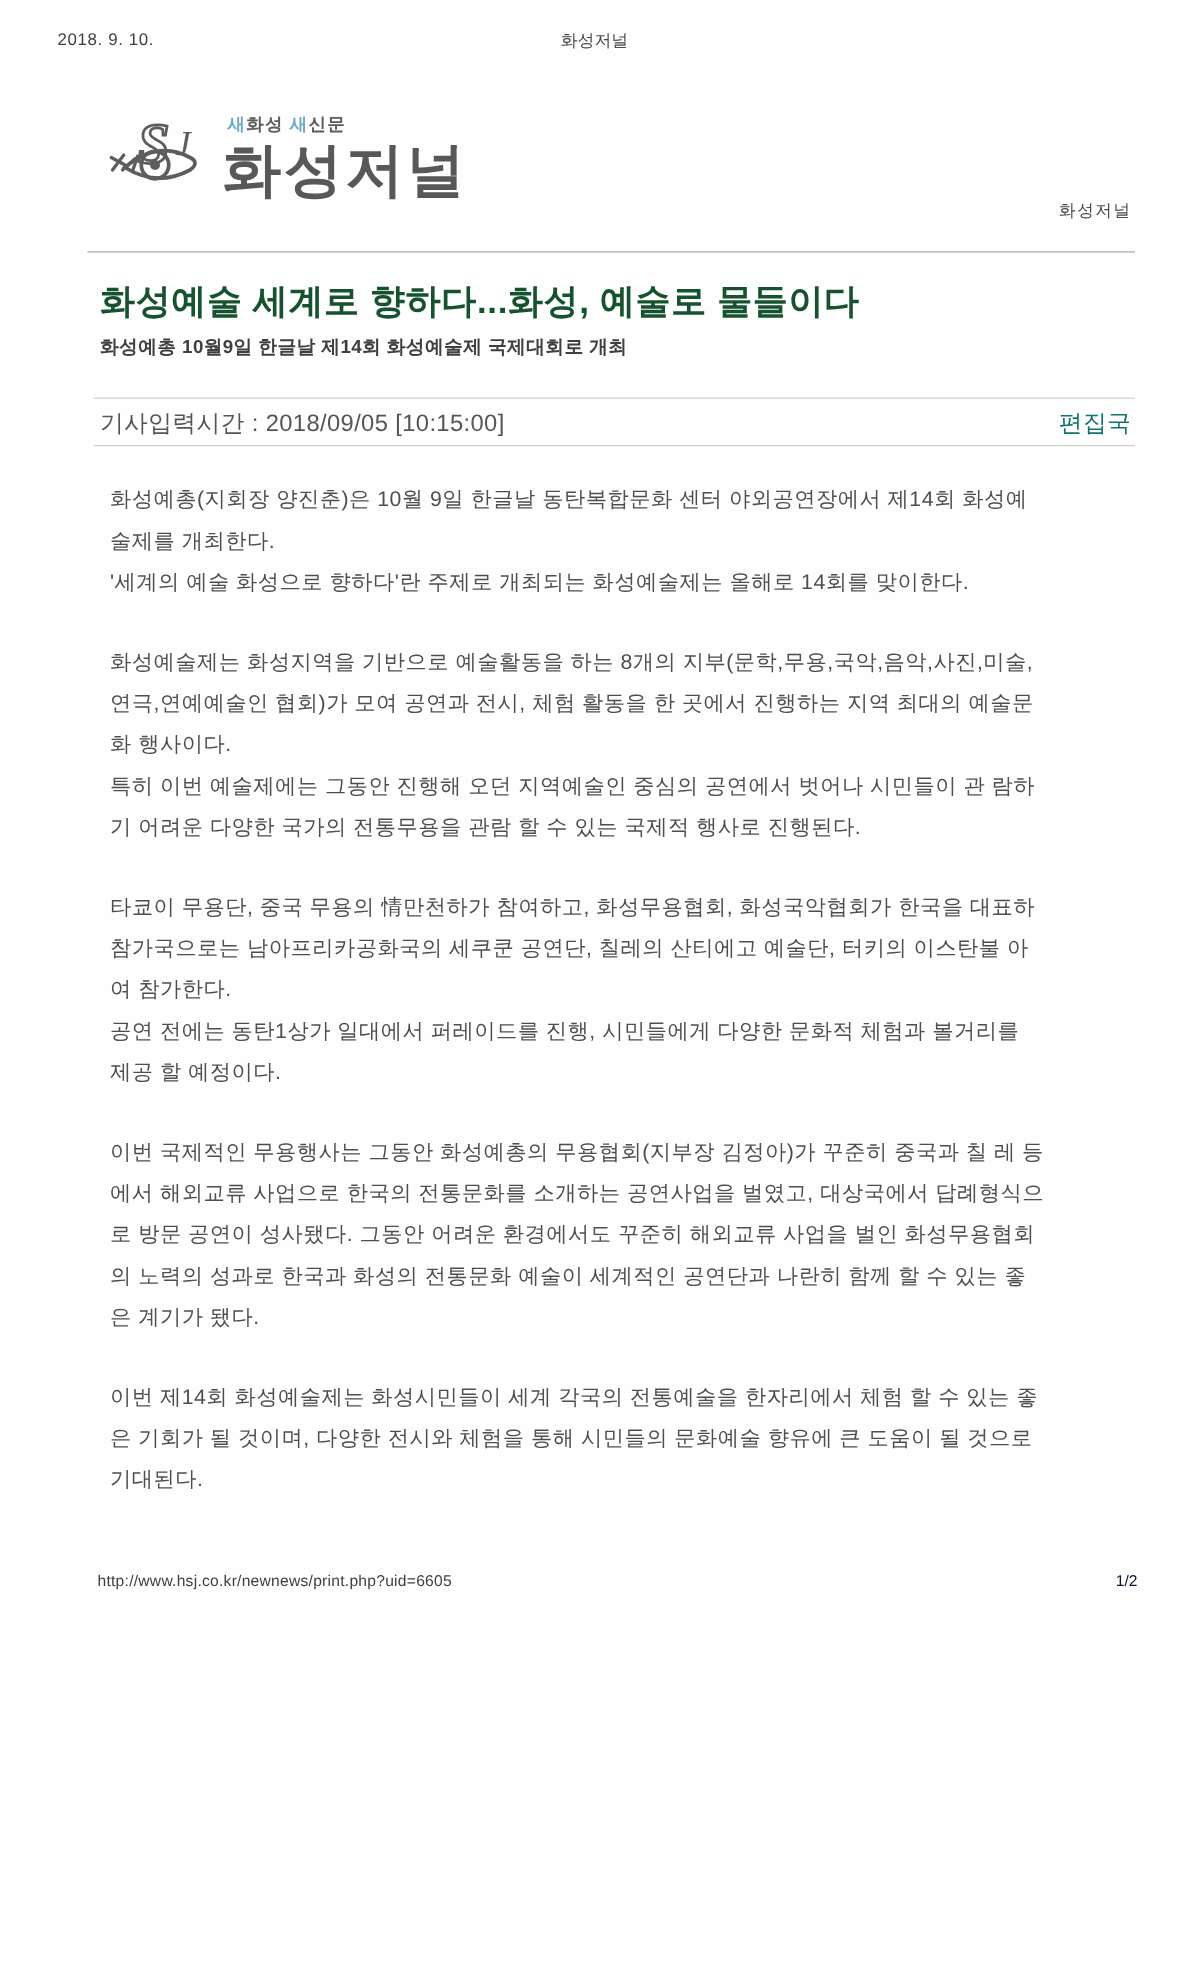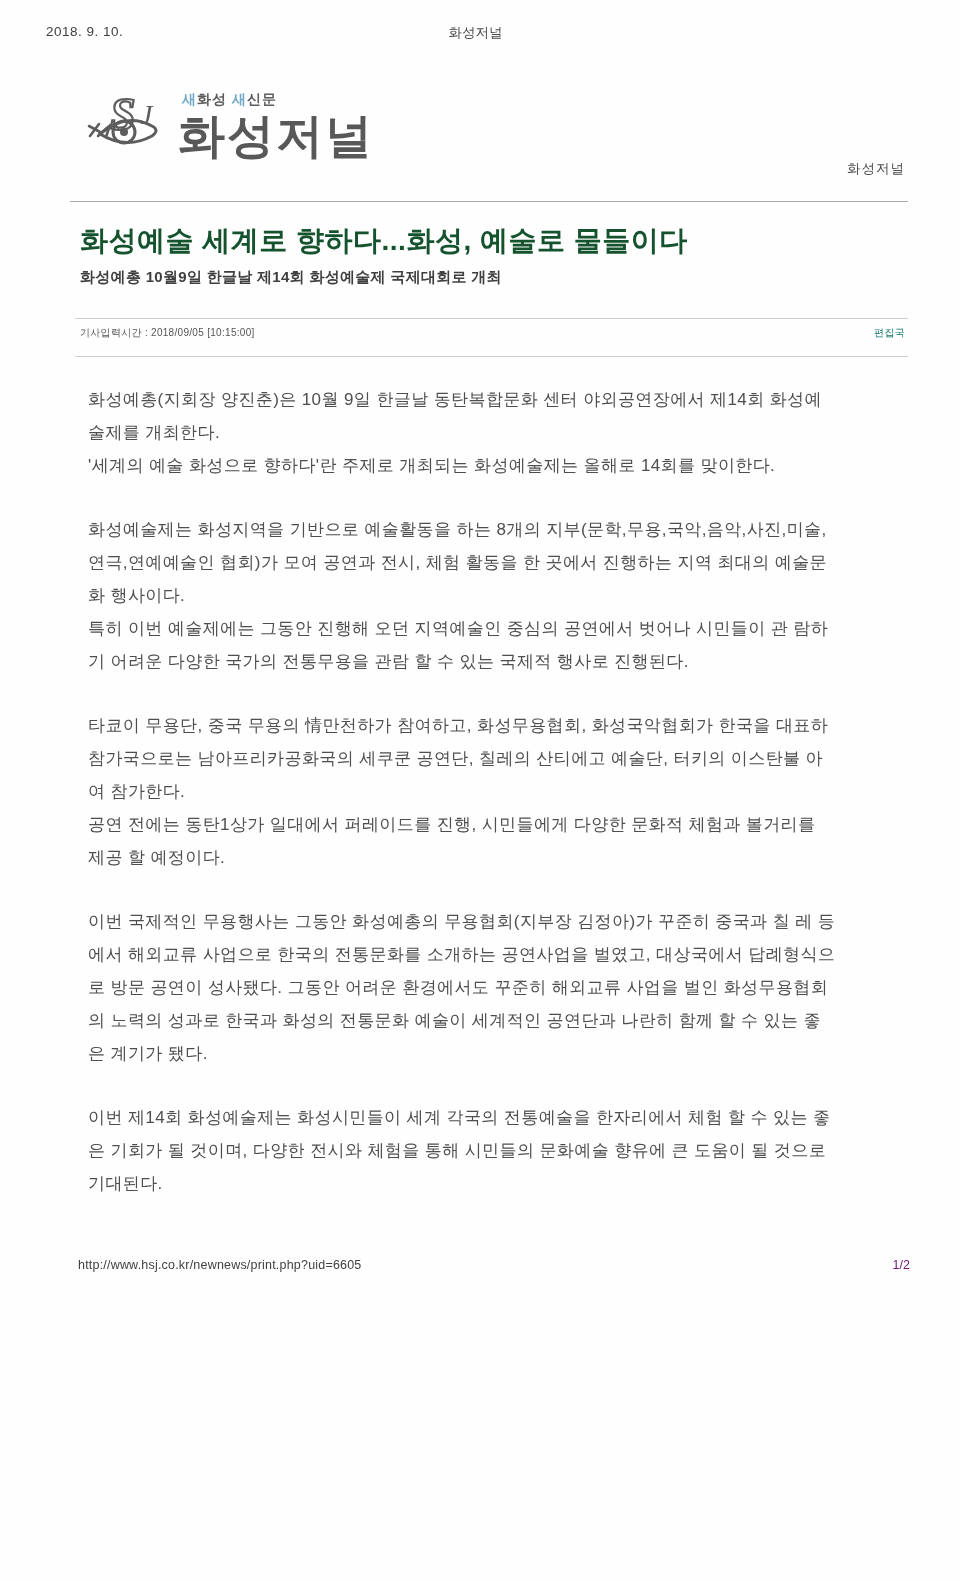"기사입력시간 : 2018/09/05 [10:15:00]" .meta-row { font-size: 10px -> 19px }
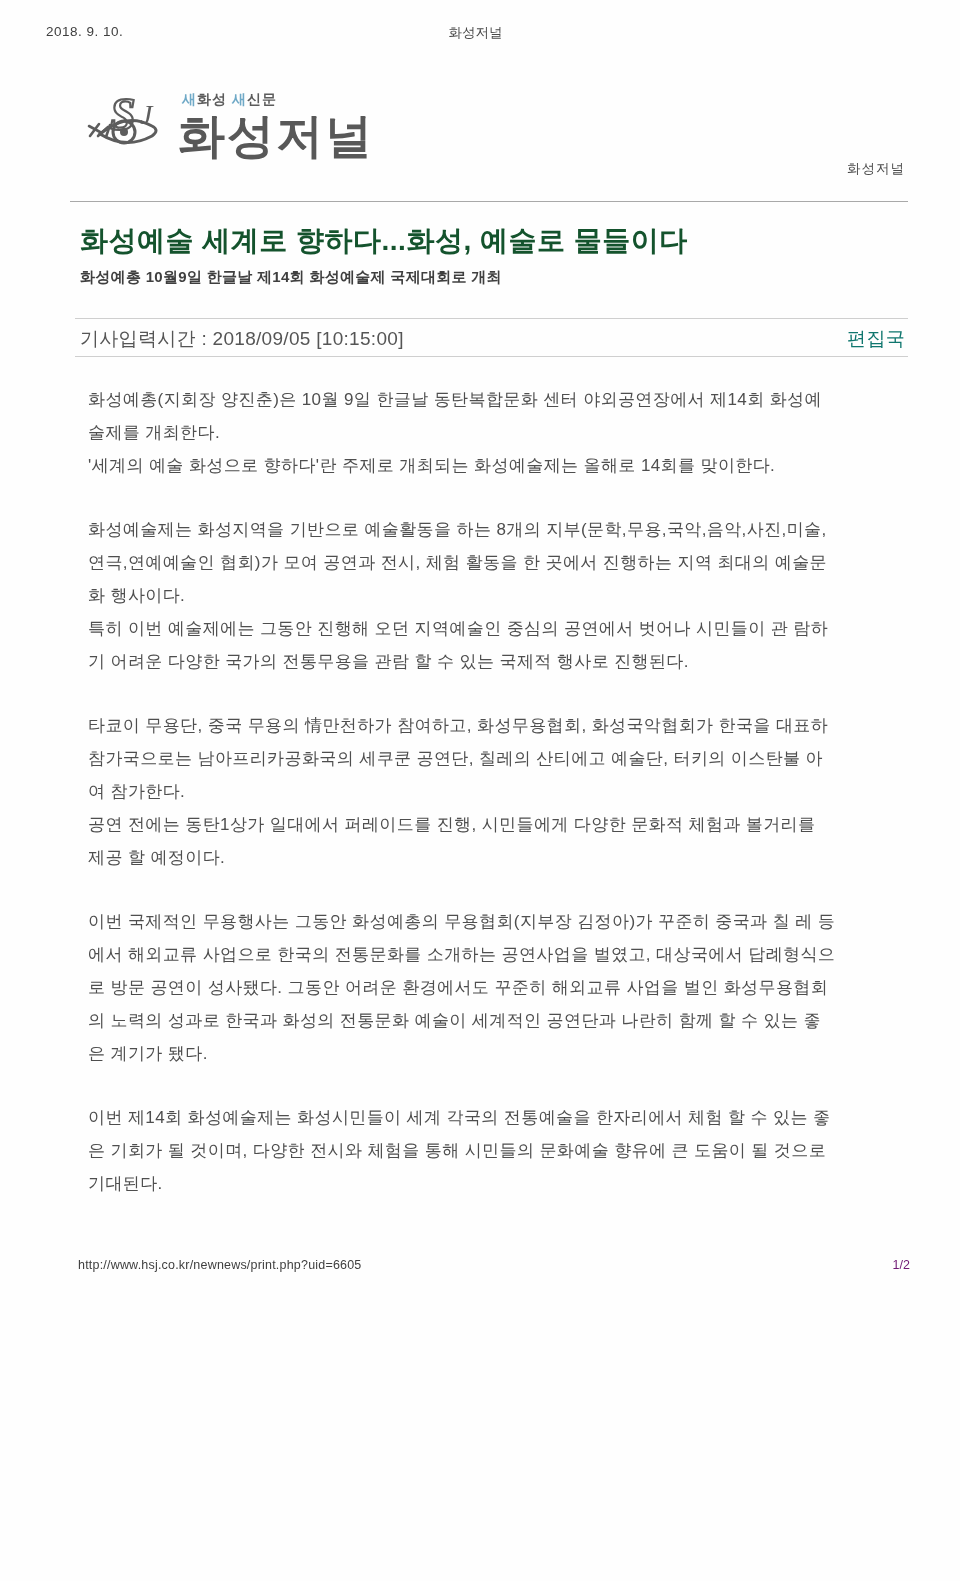"1/2" .print-footer .pf-page { color: #701a75 -> #0f172a }
